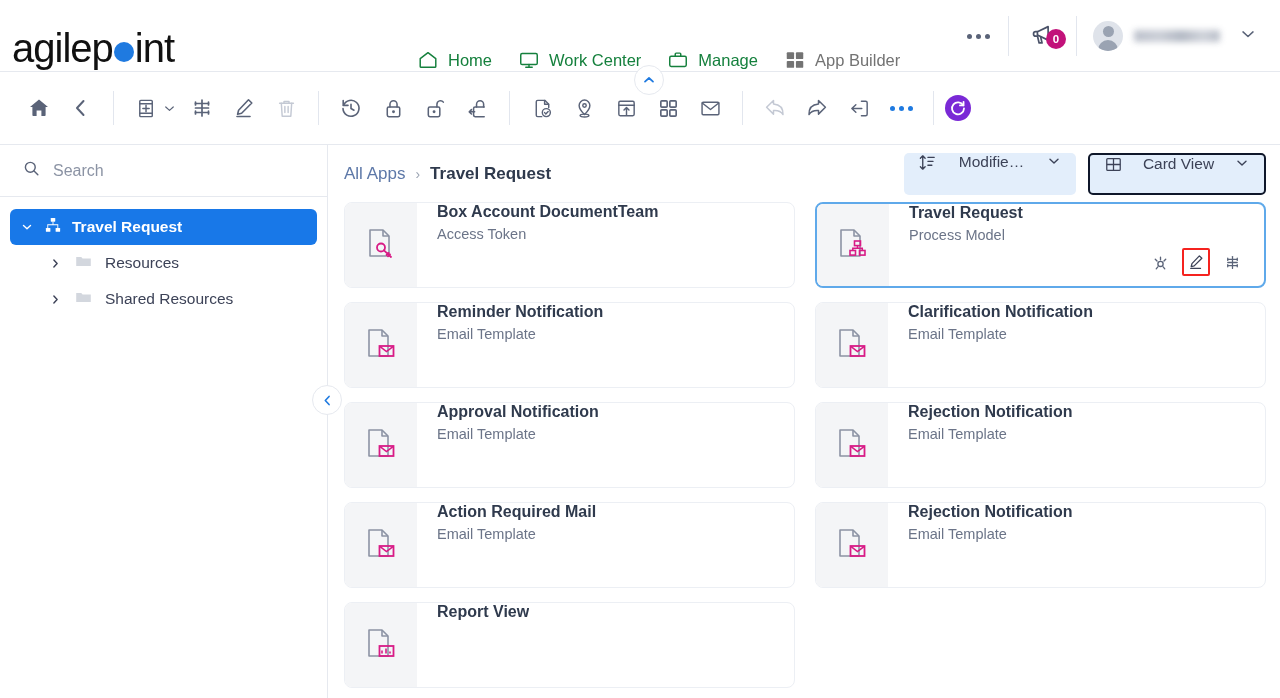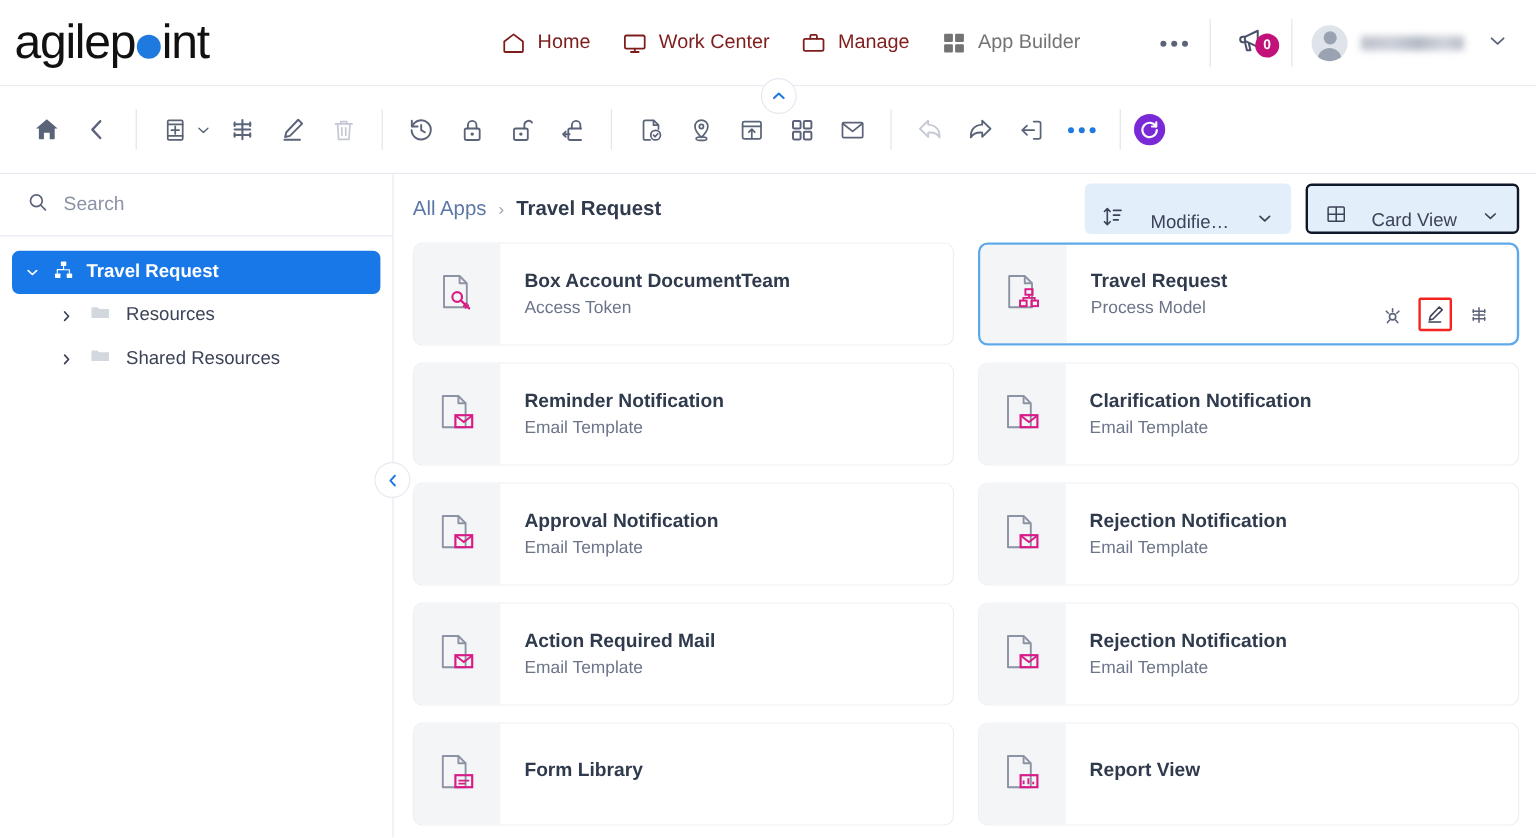"agilep" .header { align-items: center -> flex-end }
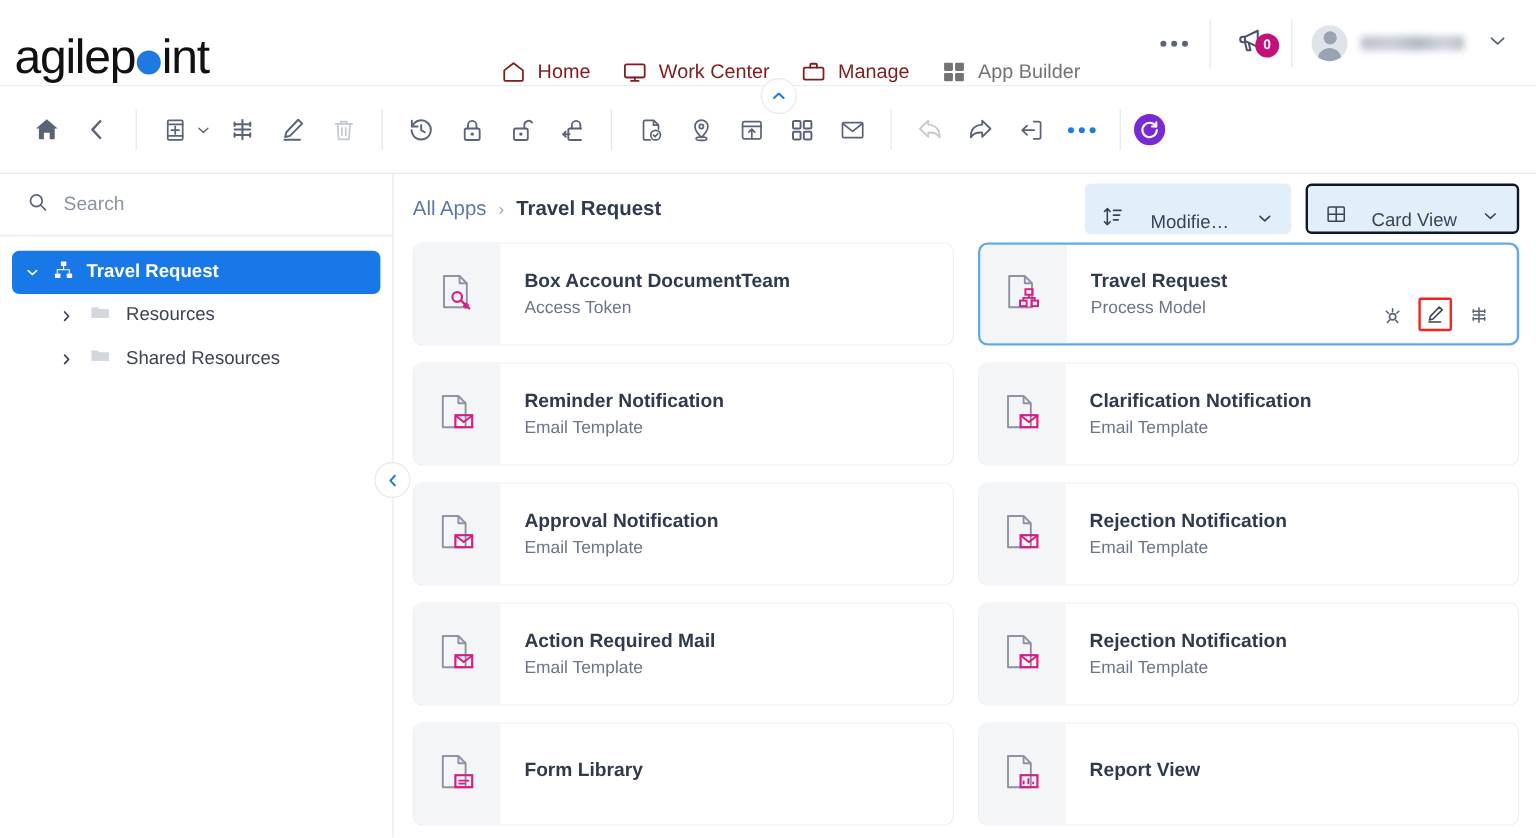"Home" .navitem { color: #7f1d1d -> #15803d }
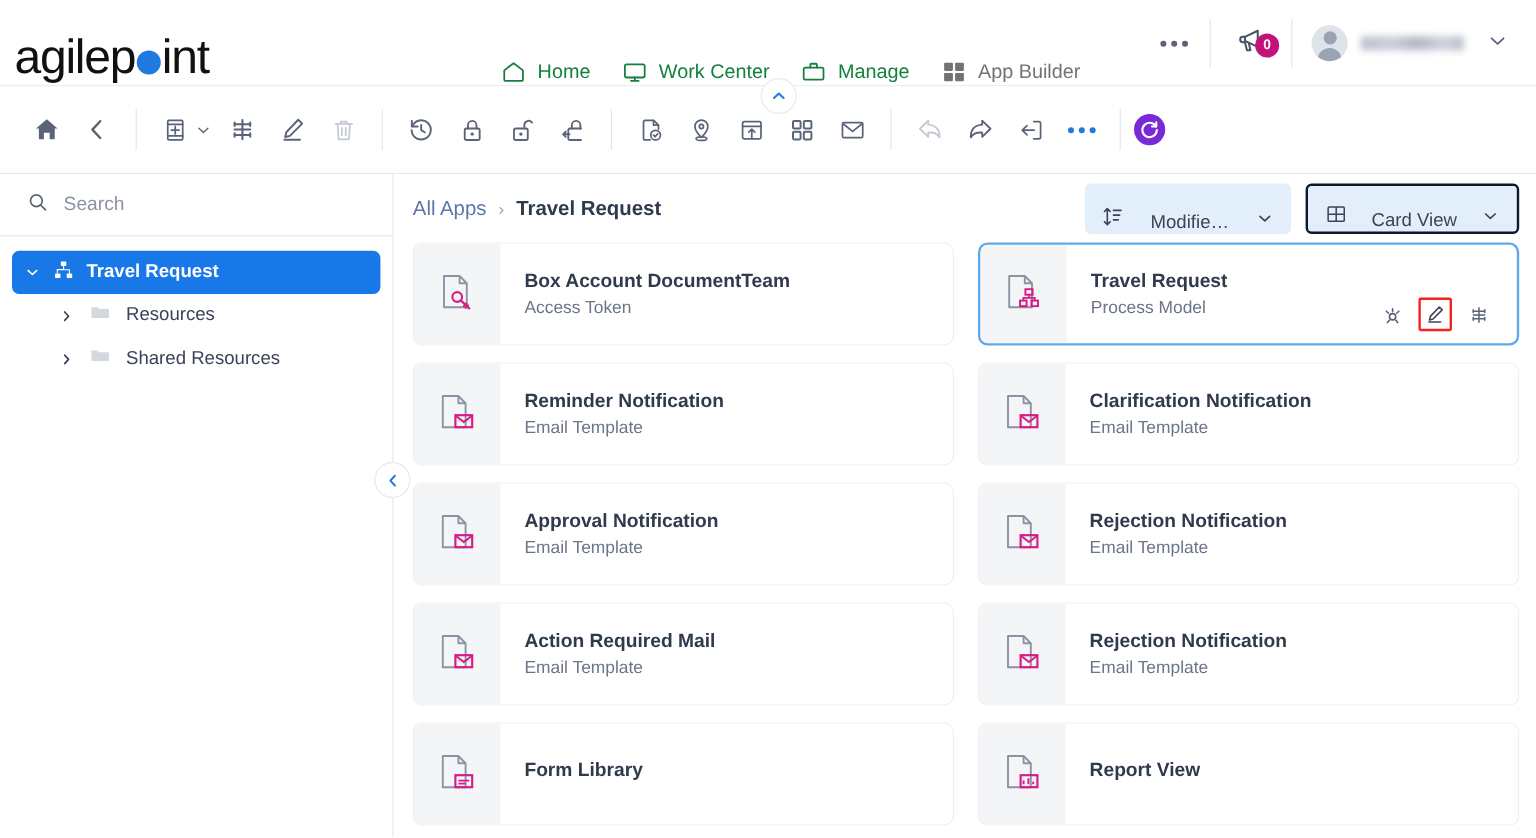"Modifie…" .pill { align-items: flex-end -> flex-start }
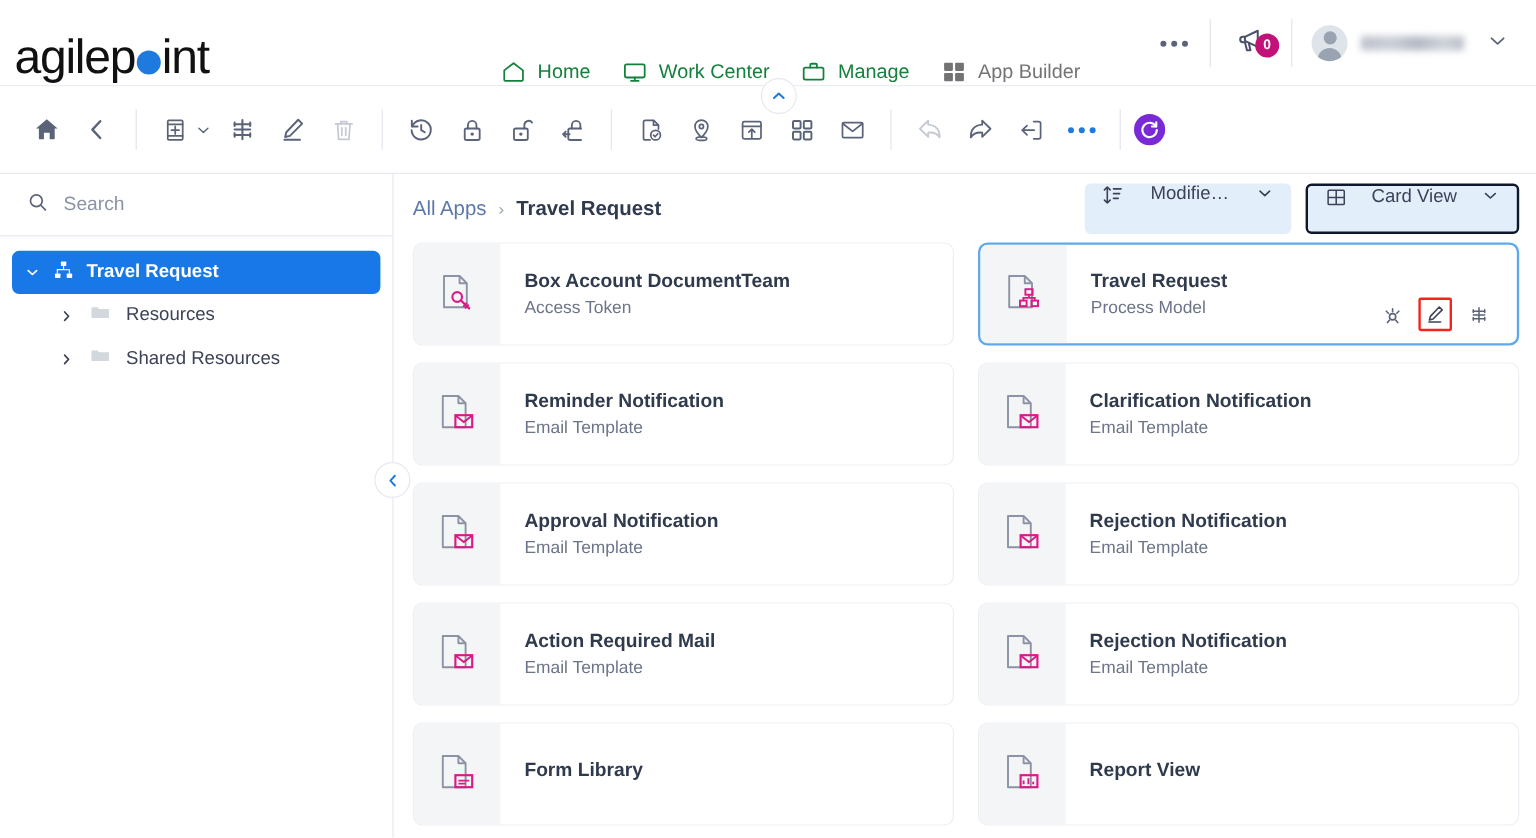"Box Account DocumentTeam" .card-body { align-items: center -> flex-start }
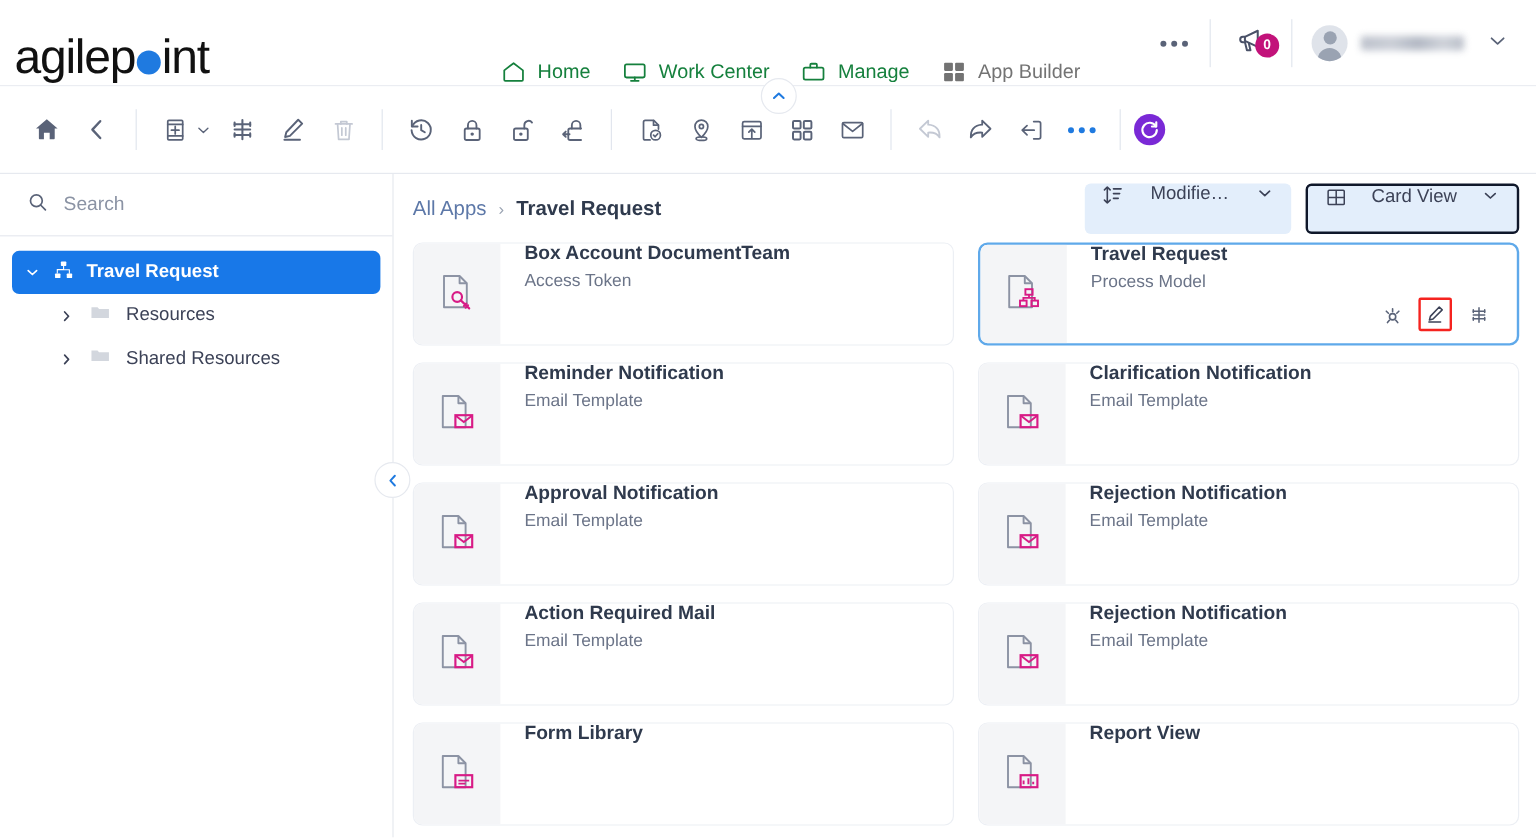"Form Library" div.card { html: <div> <div> <span> <svg> <path></path> <path></path> <rect></rect> <path></path> </svg> </span> </div> <div> <div> <div>Form Library</div> <div></div> </div> </div> </div> -> none }
